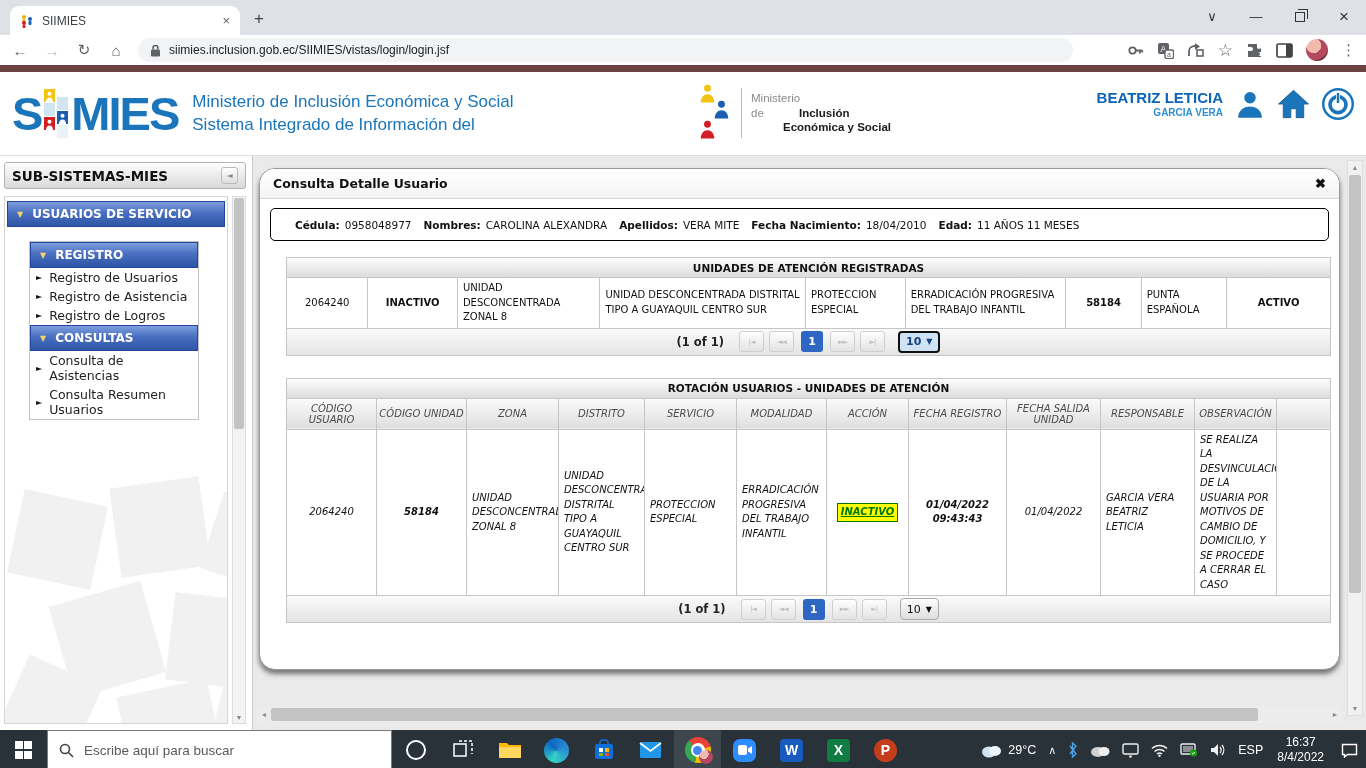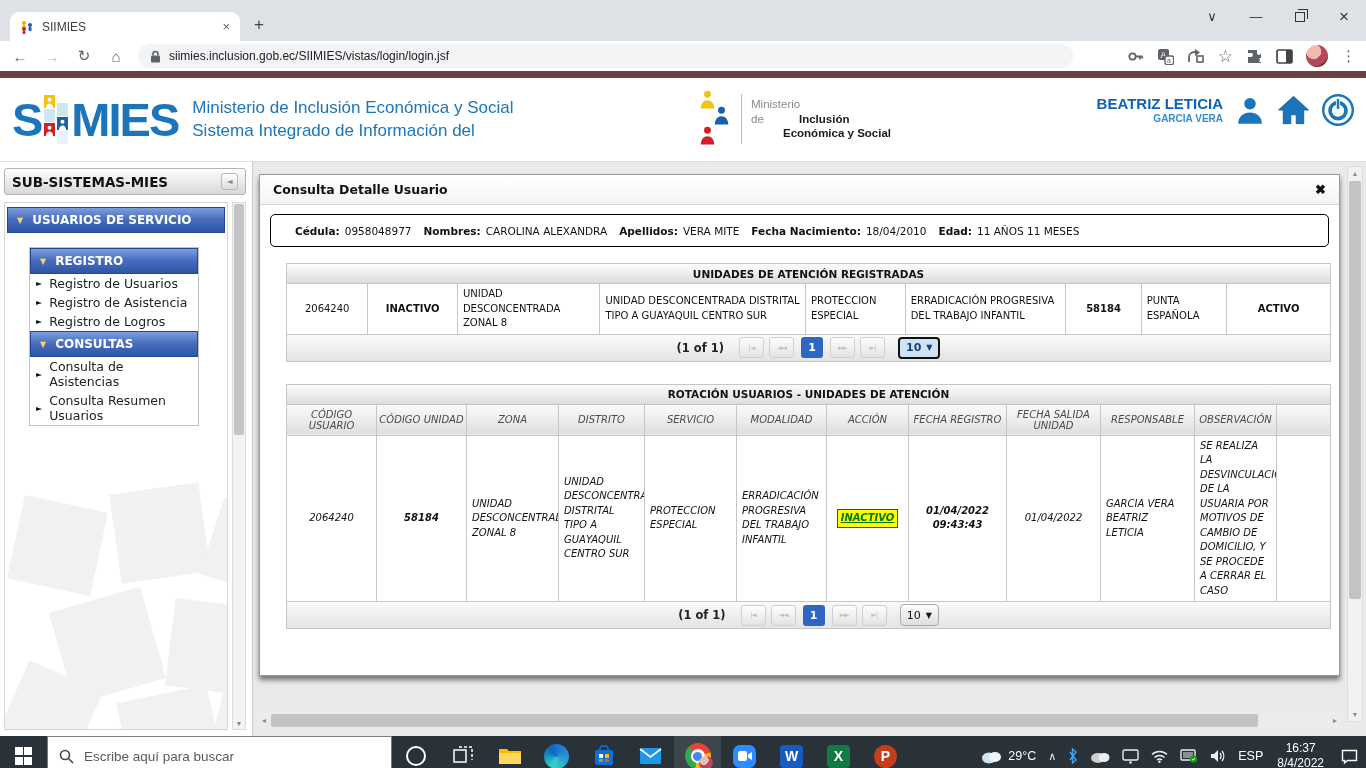"SIIMIES" .tabbar { height: 41px -> 35px }
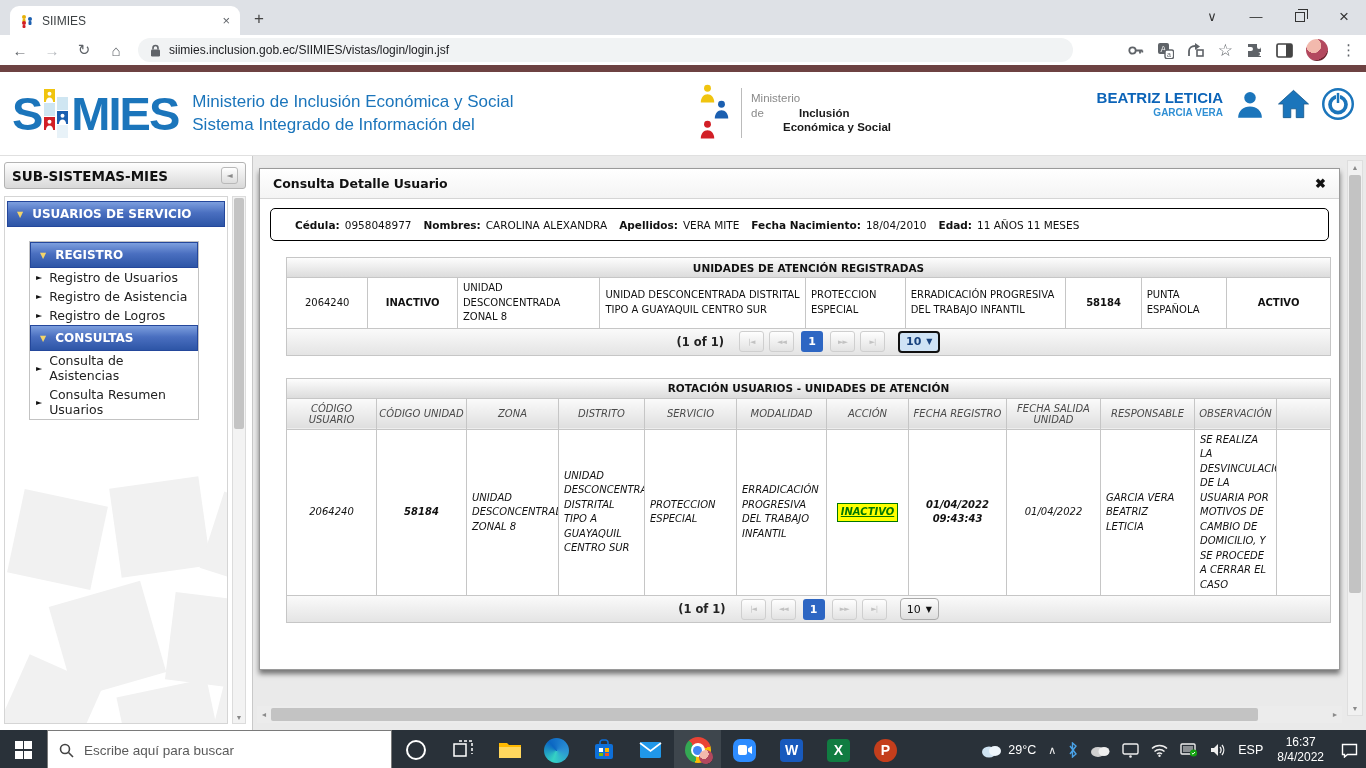"Consulta Detalle Usuario" .panel { border-radius: 0 -> 16px }
